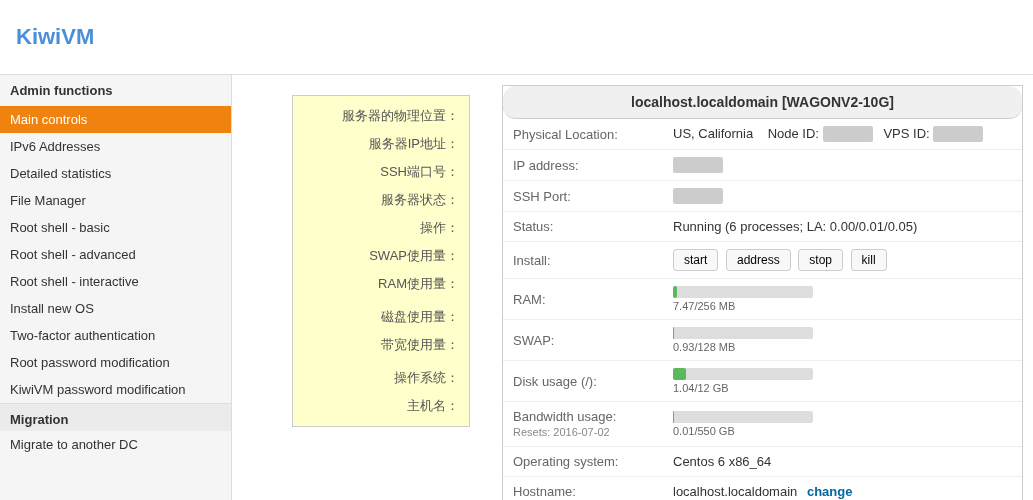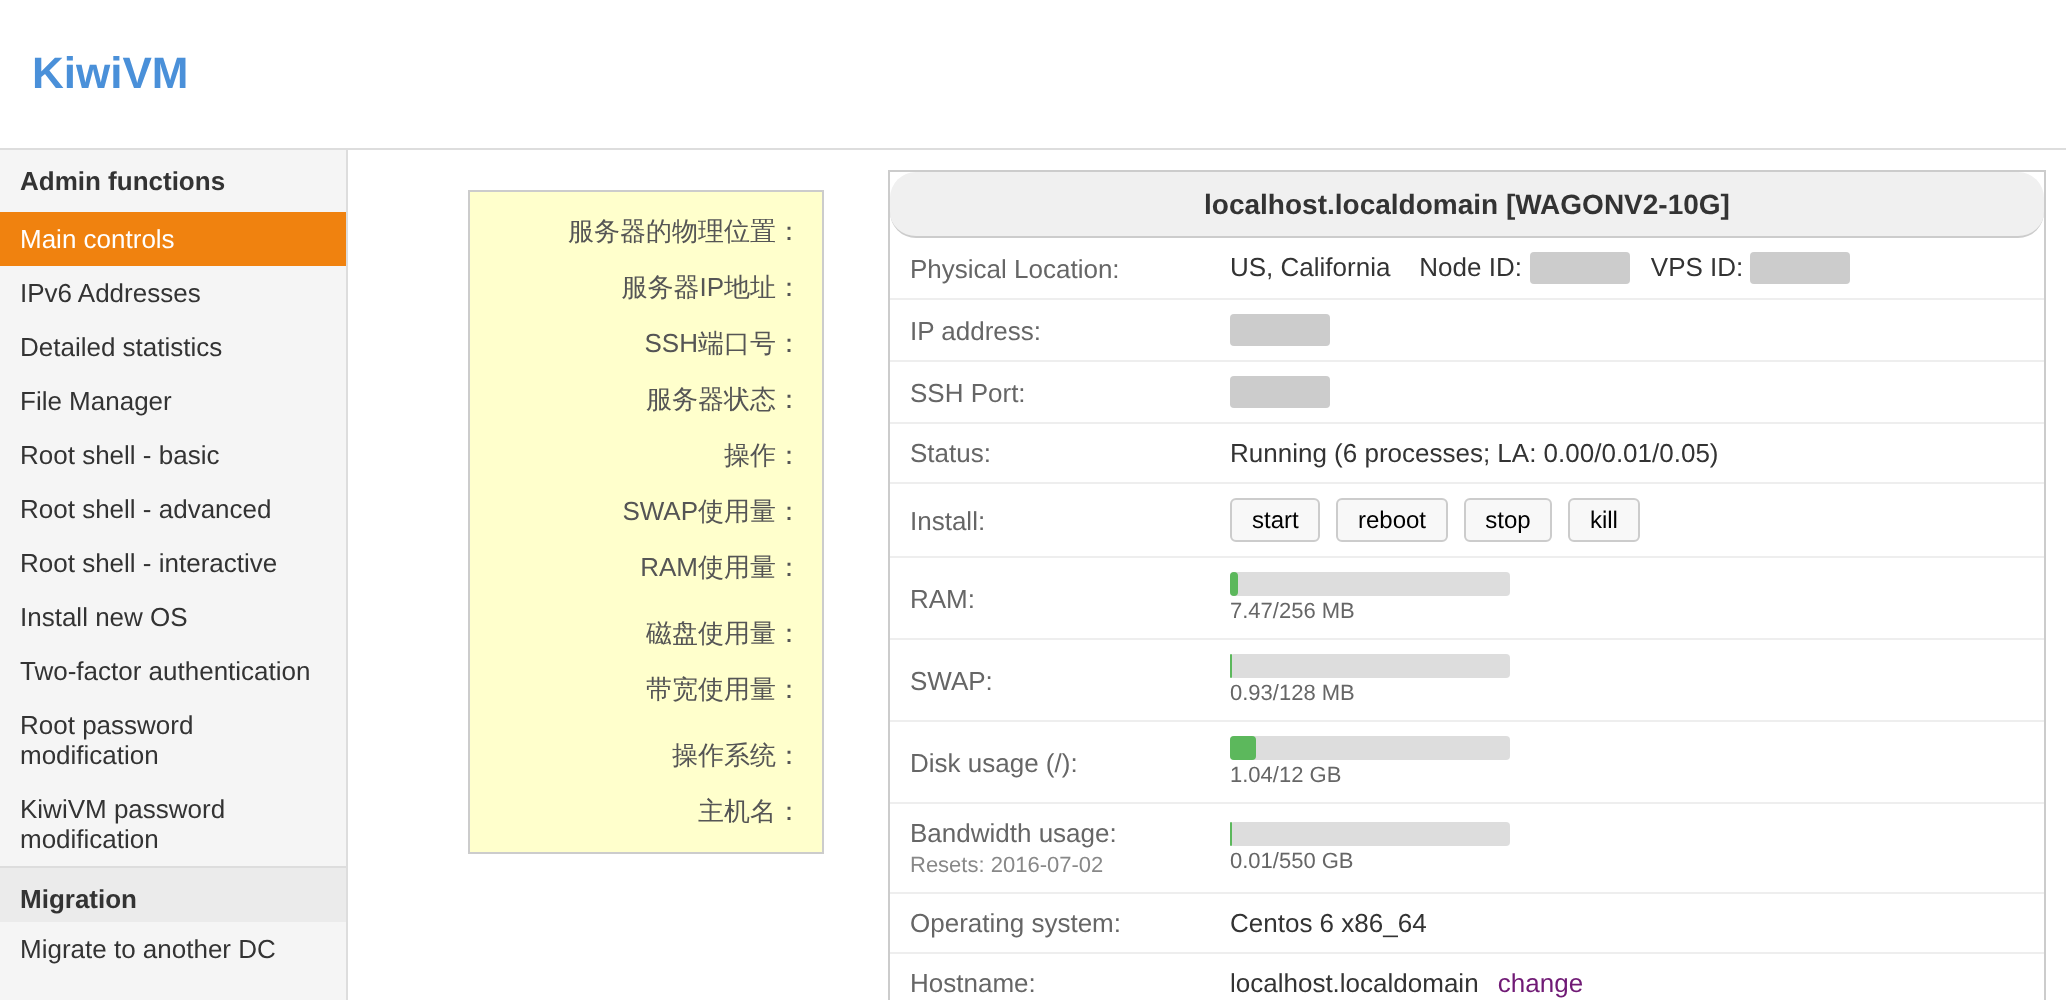"Admin functions" .sidebar { width: 174px -> 232px }
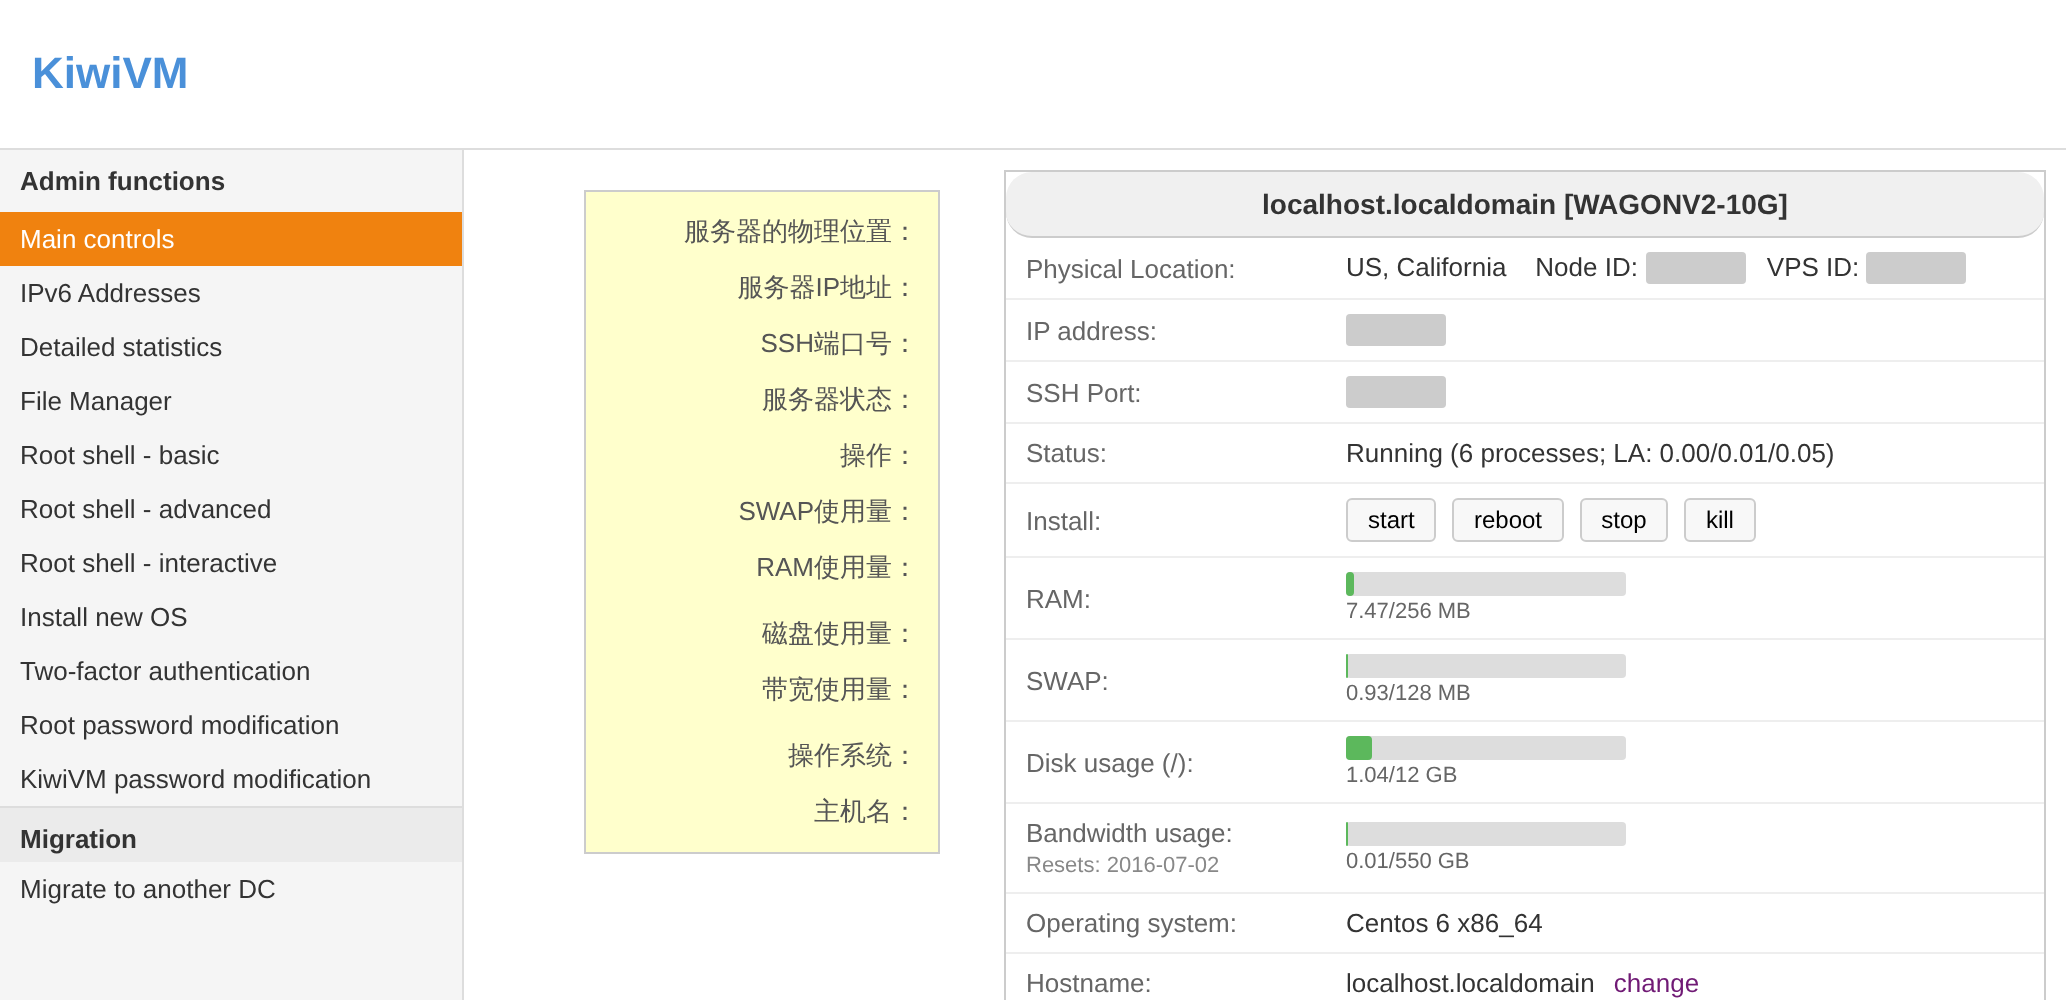"reboot" button.btn { text: reboot -> address }
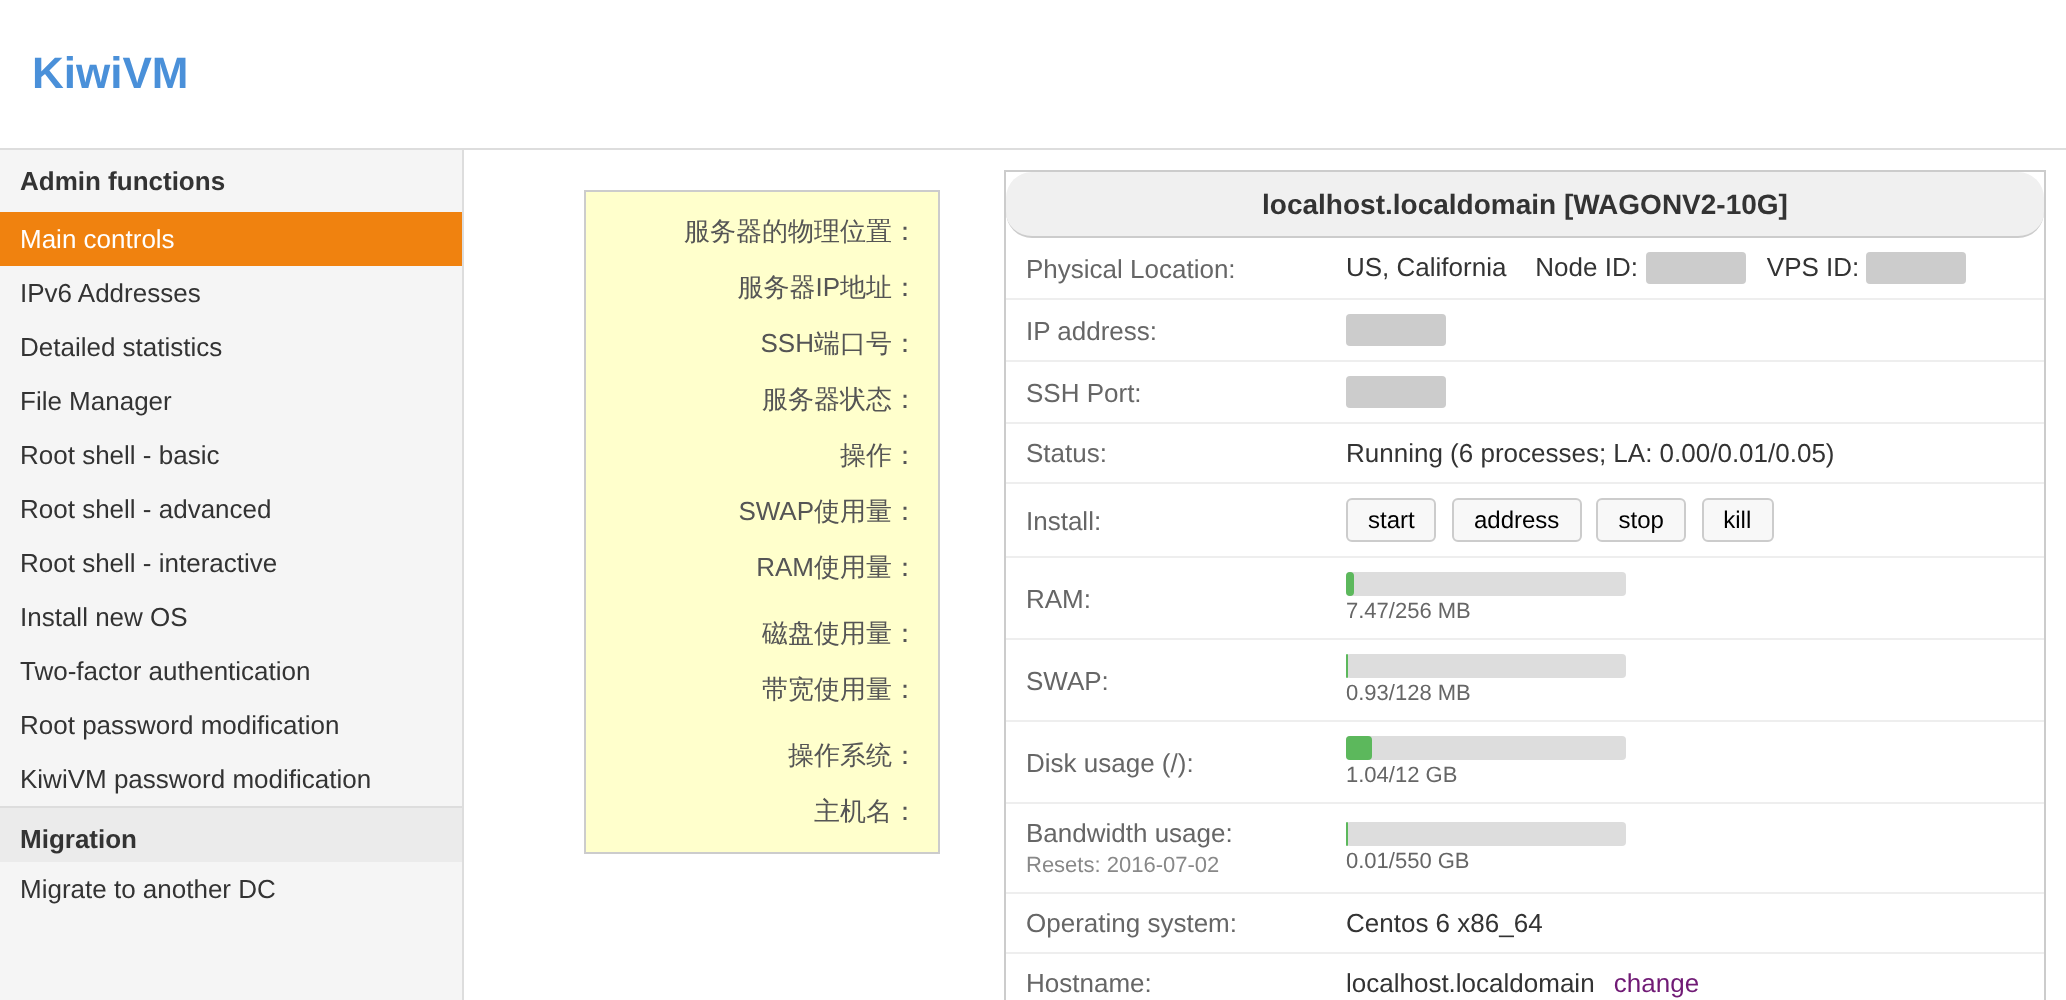"change" .change-link { color: #701a75 -> #0369a1; font-weight: none -> bold }
